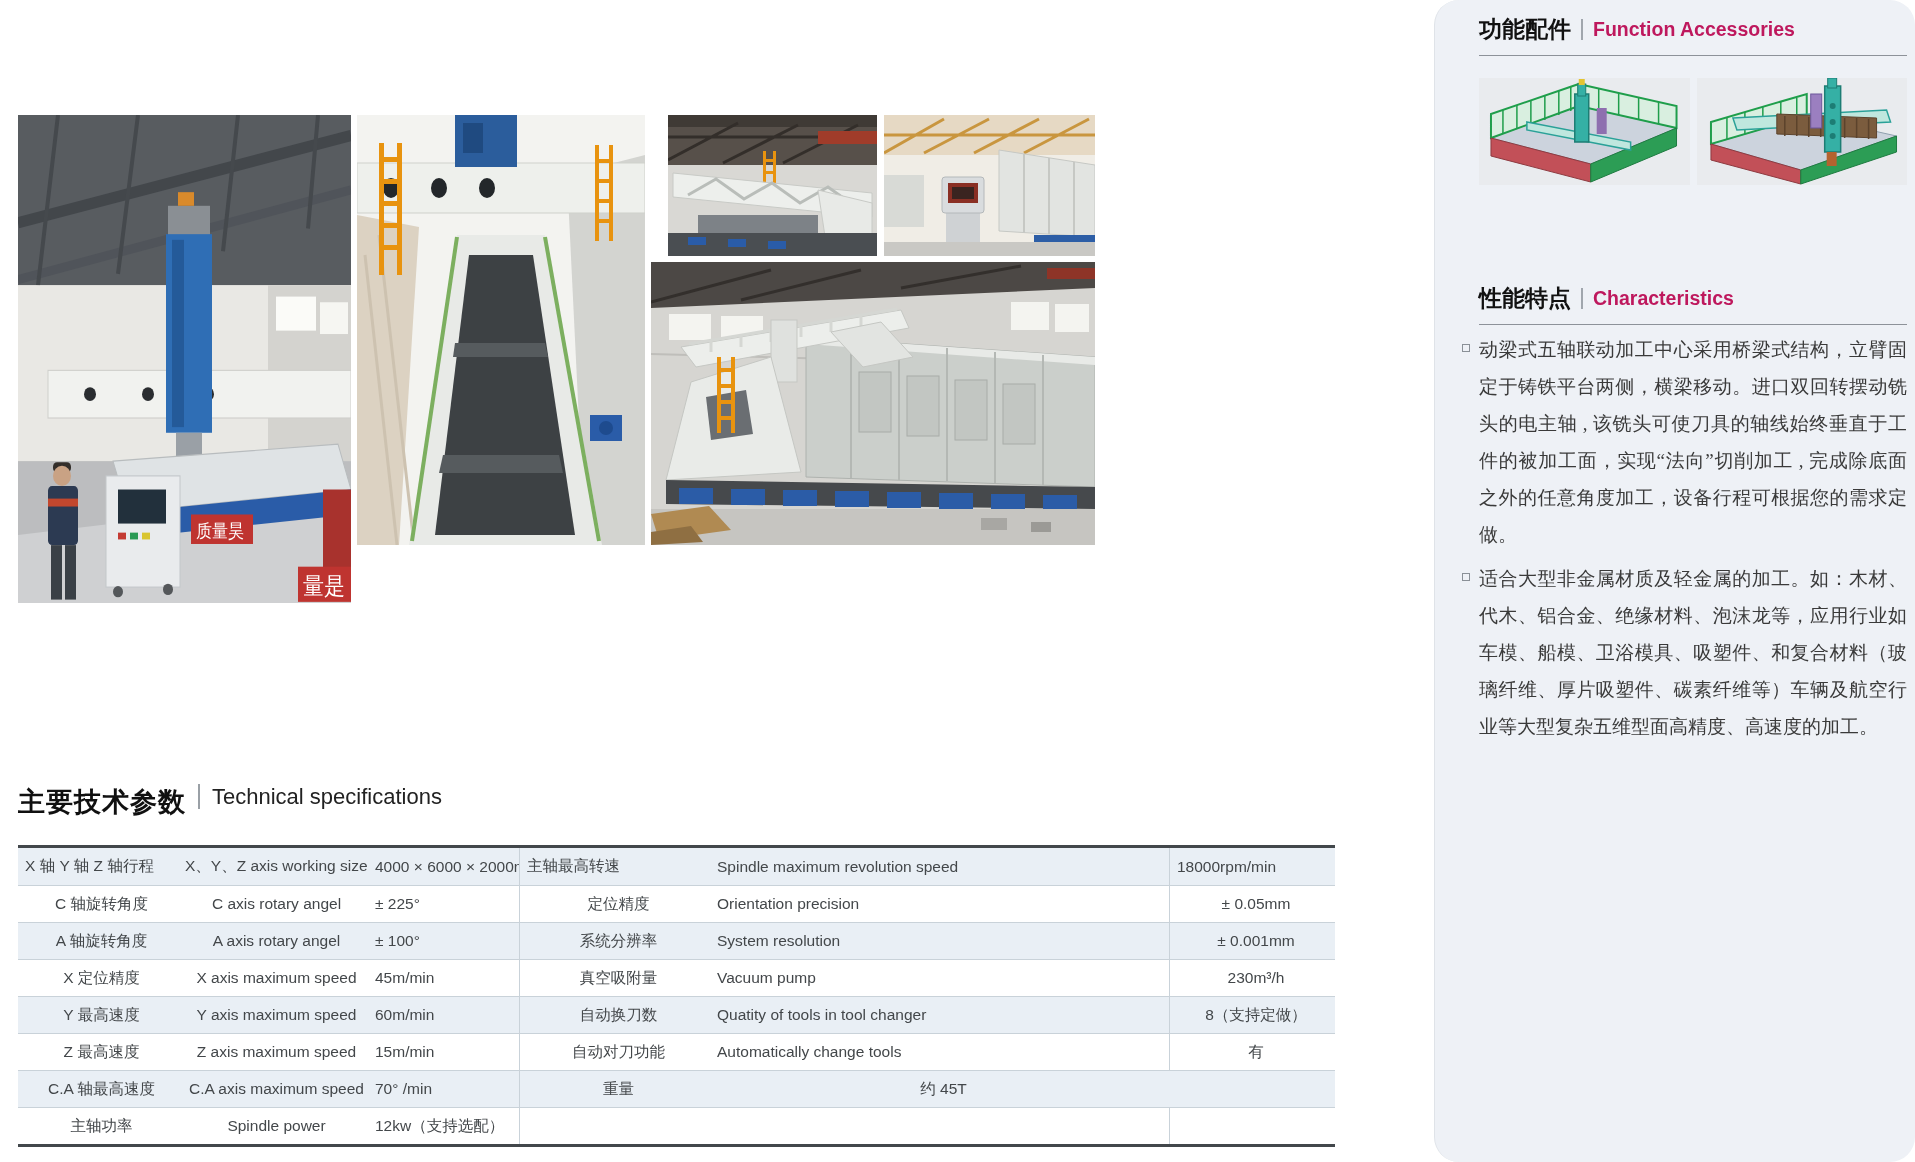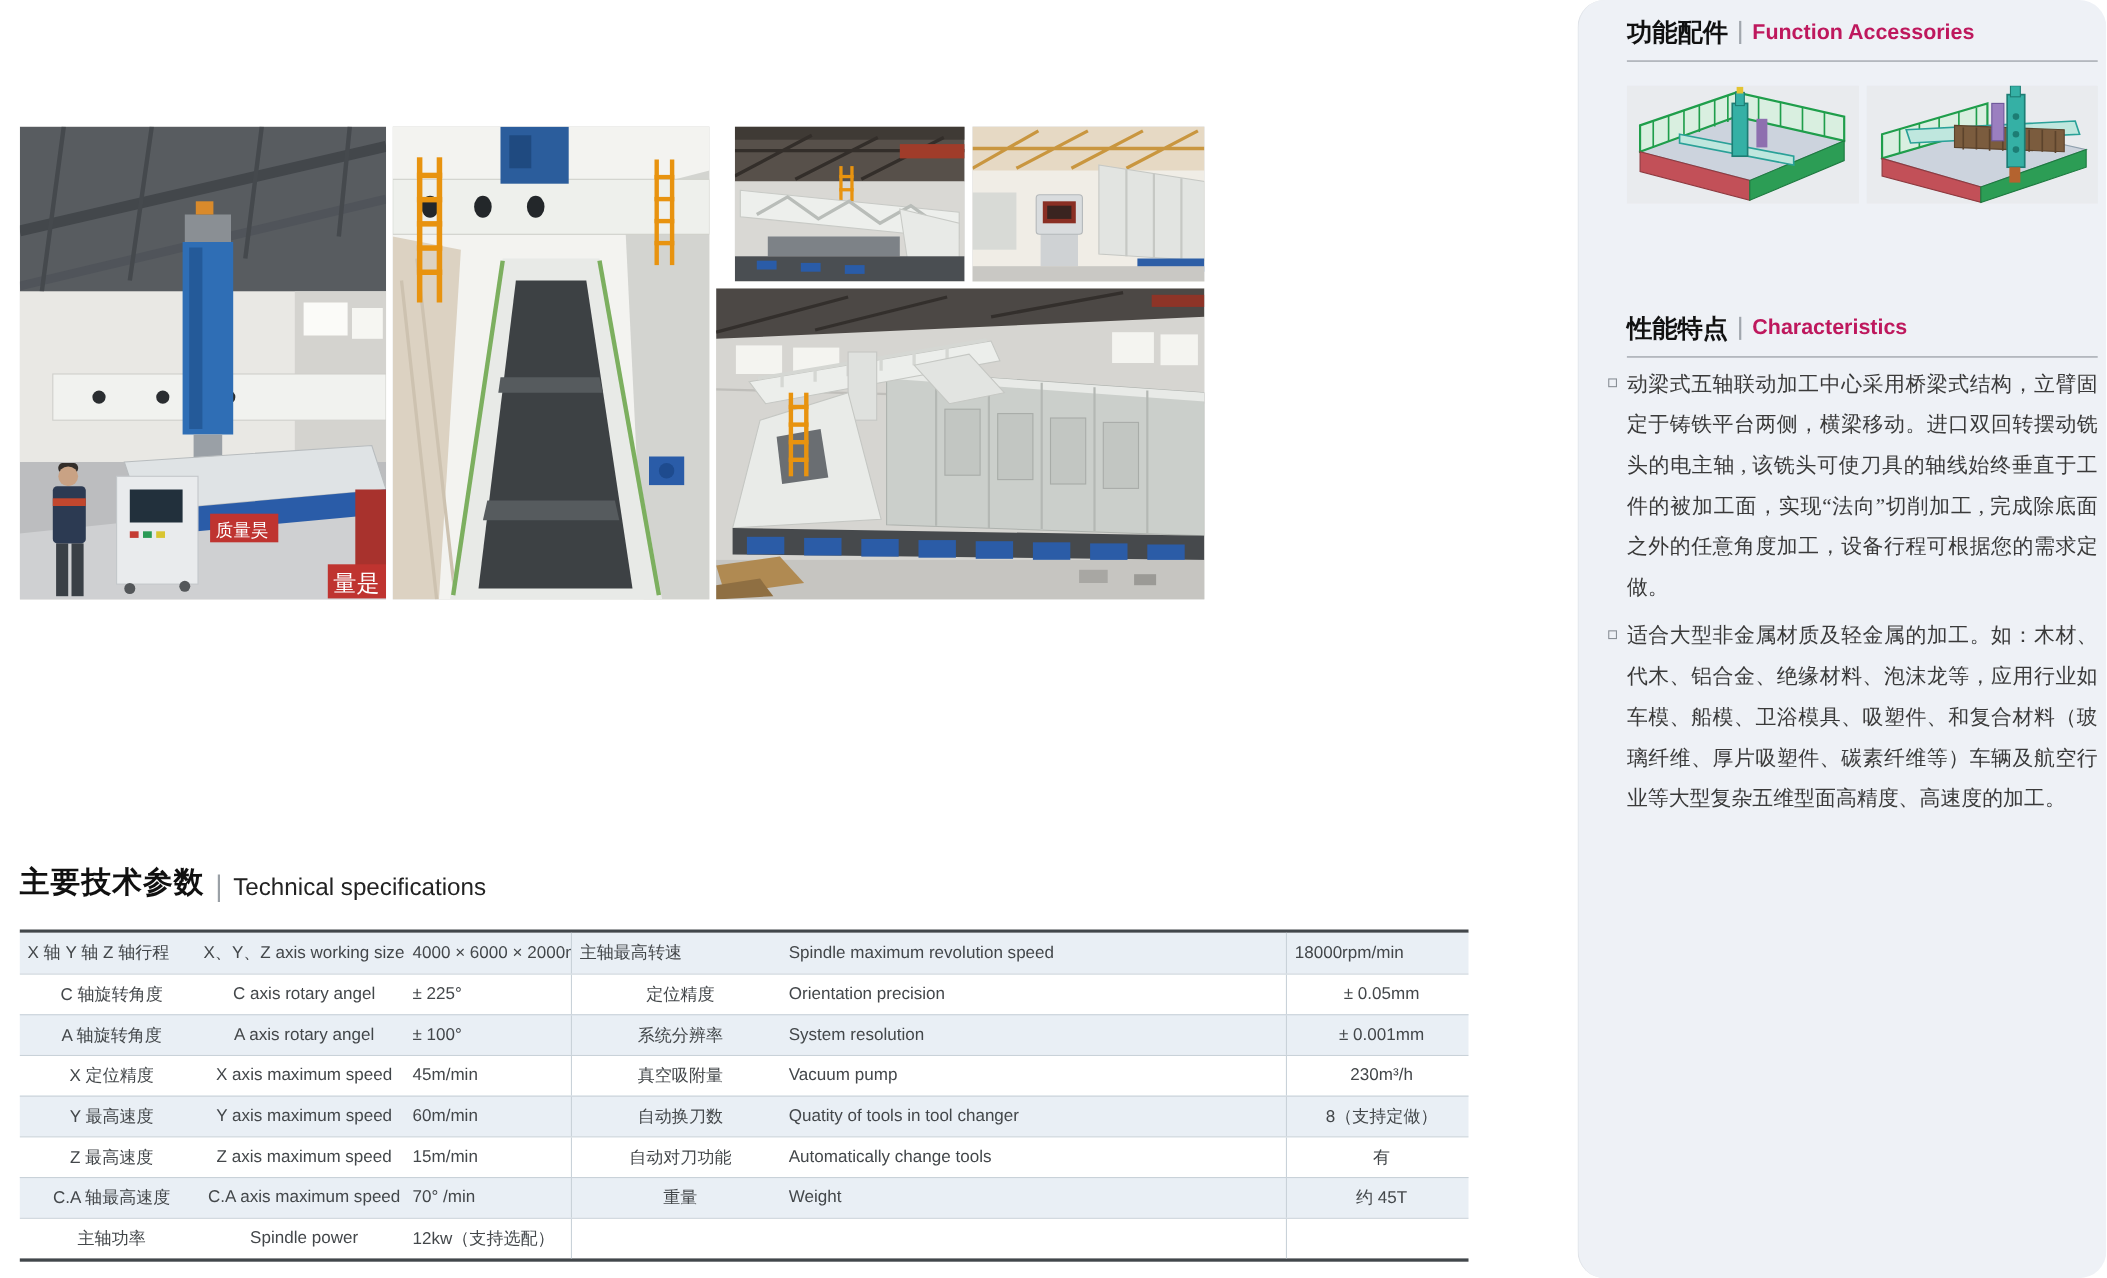"质量昊" .p1 { height: 430px -> 488px }
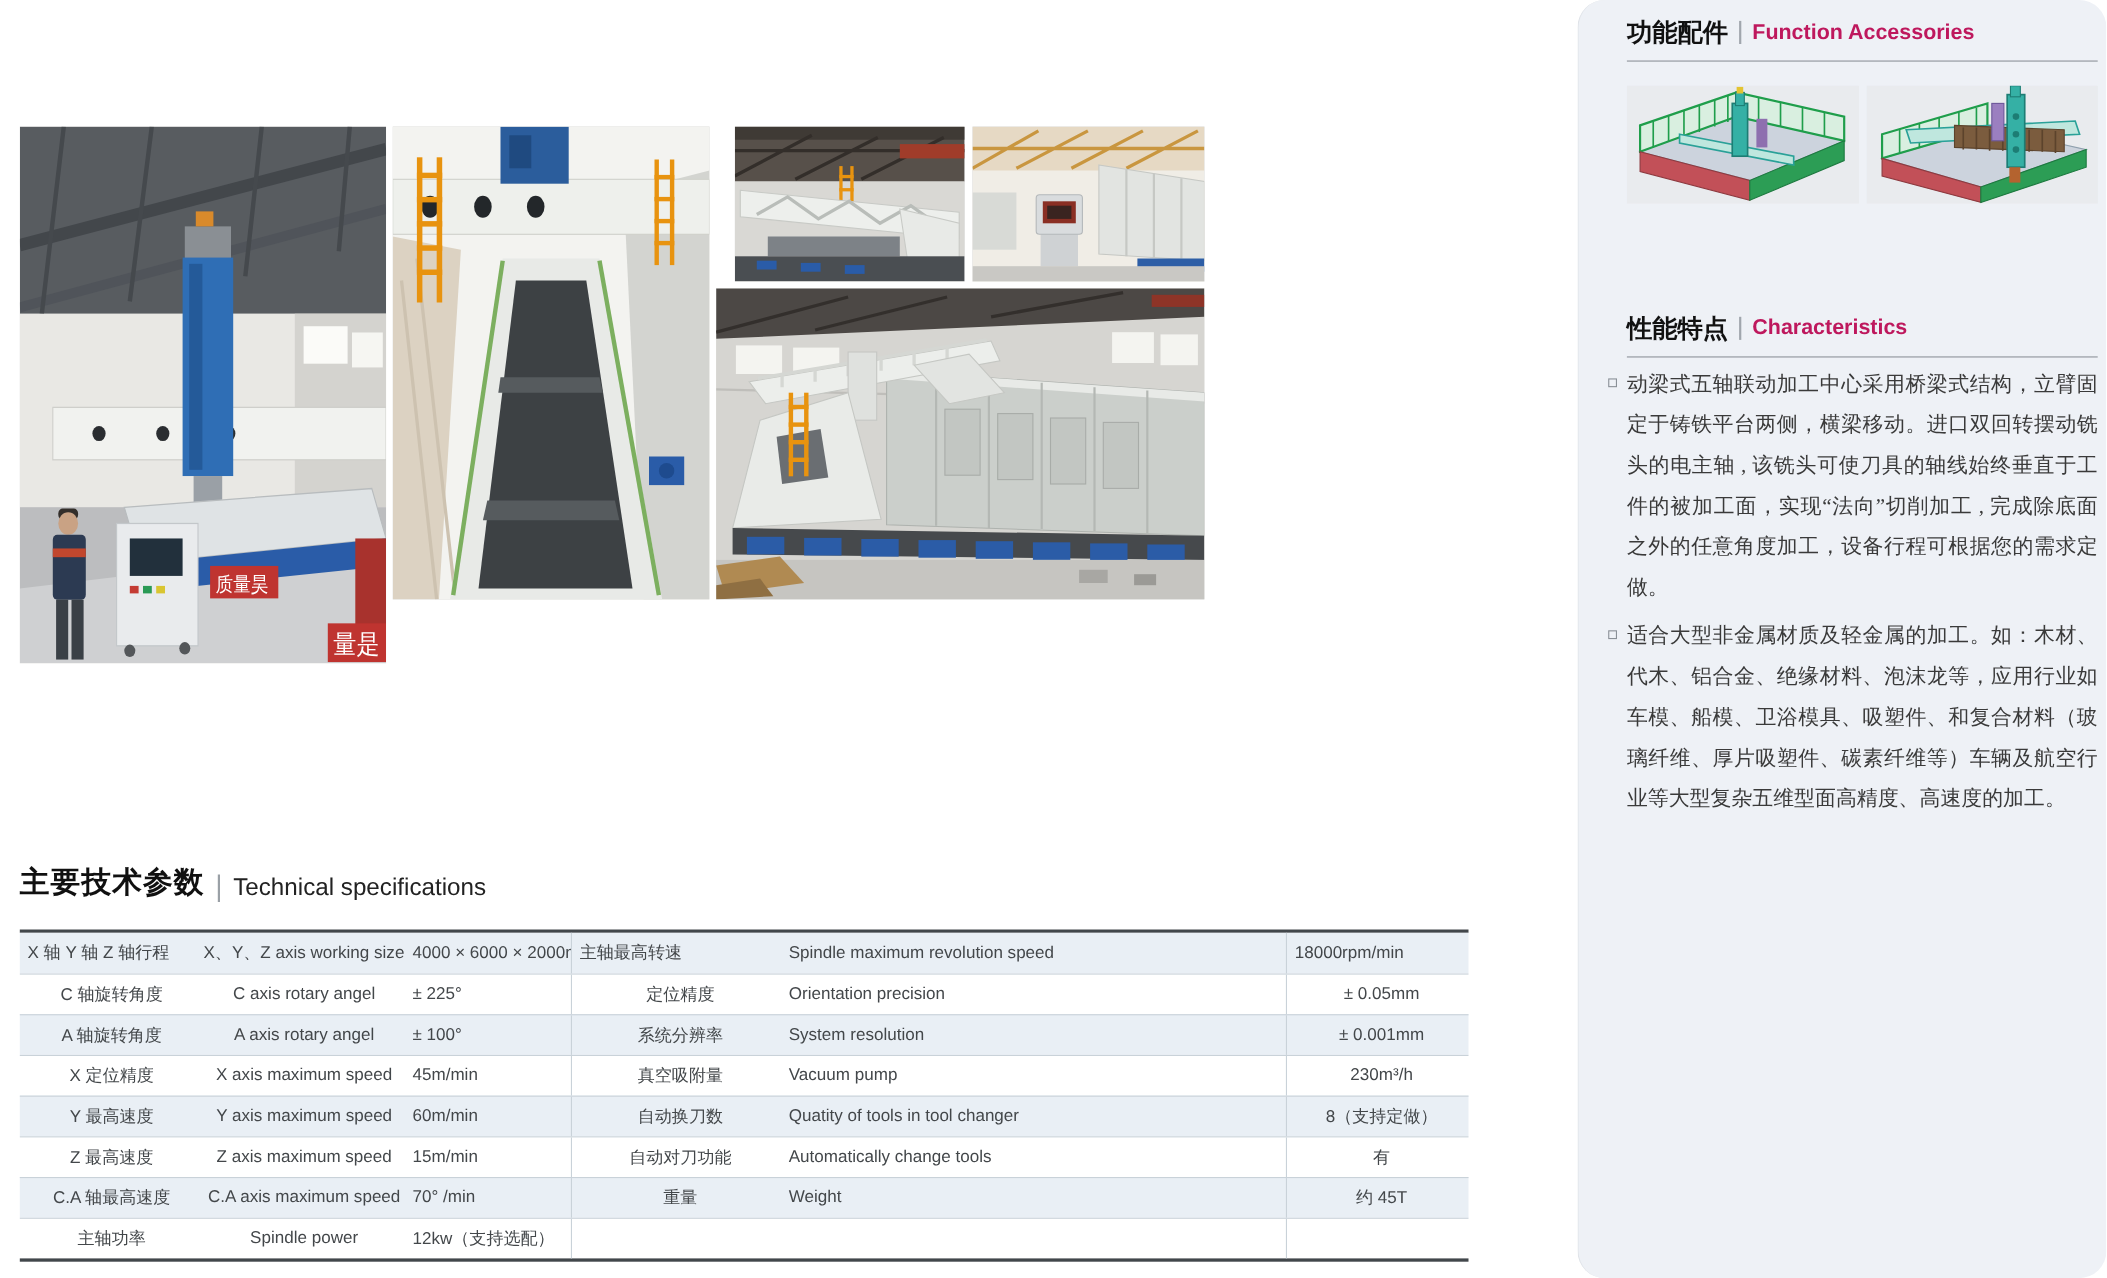"主要技术参数" .spec-heading { align-items: flex-end -> flex-start }
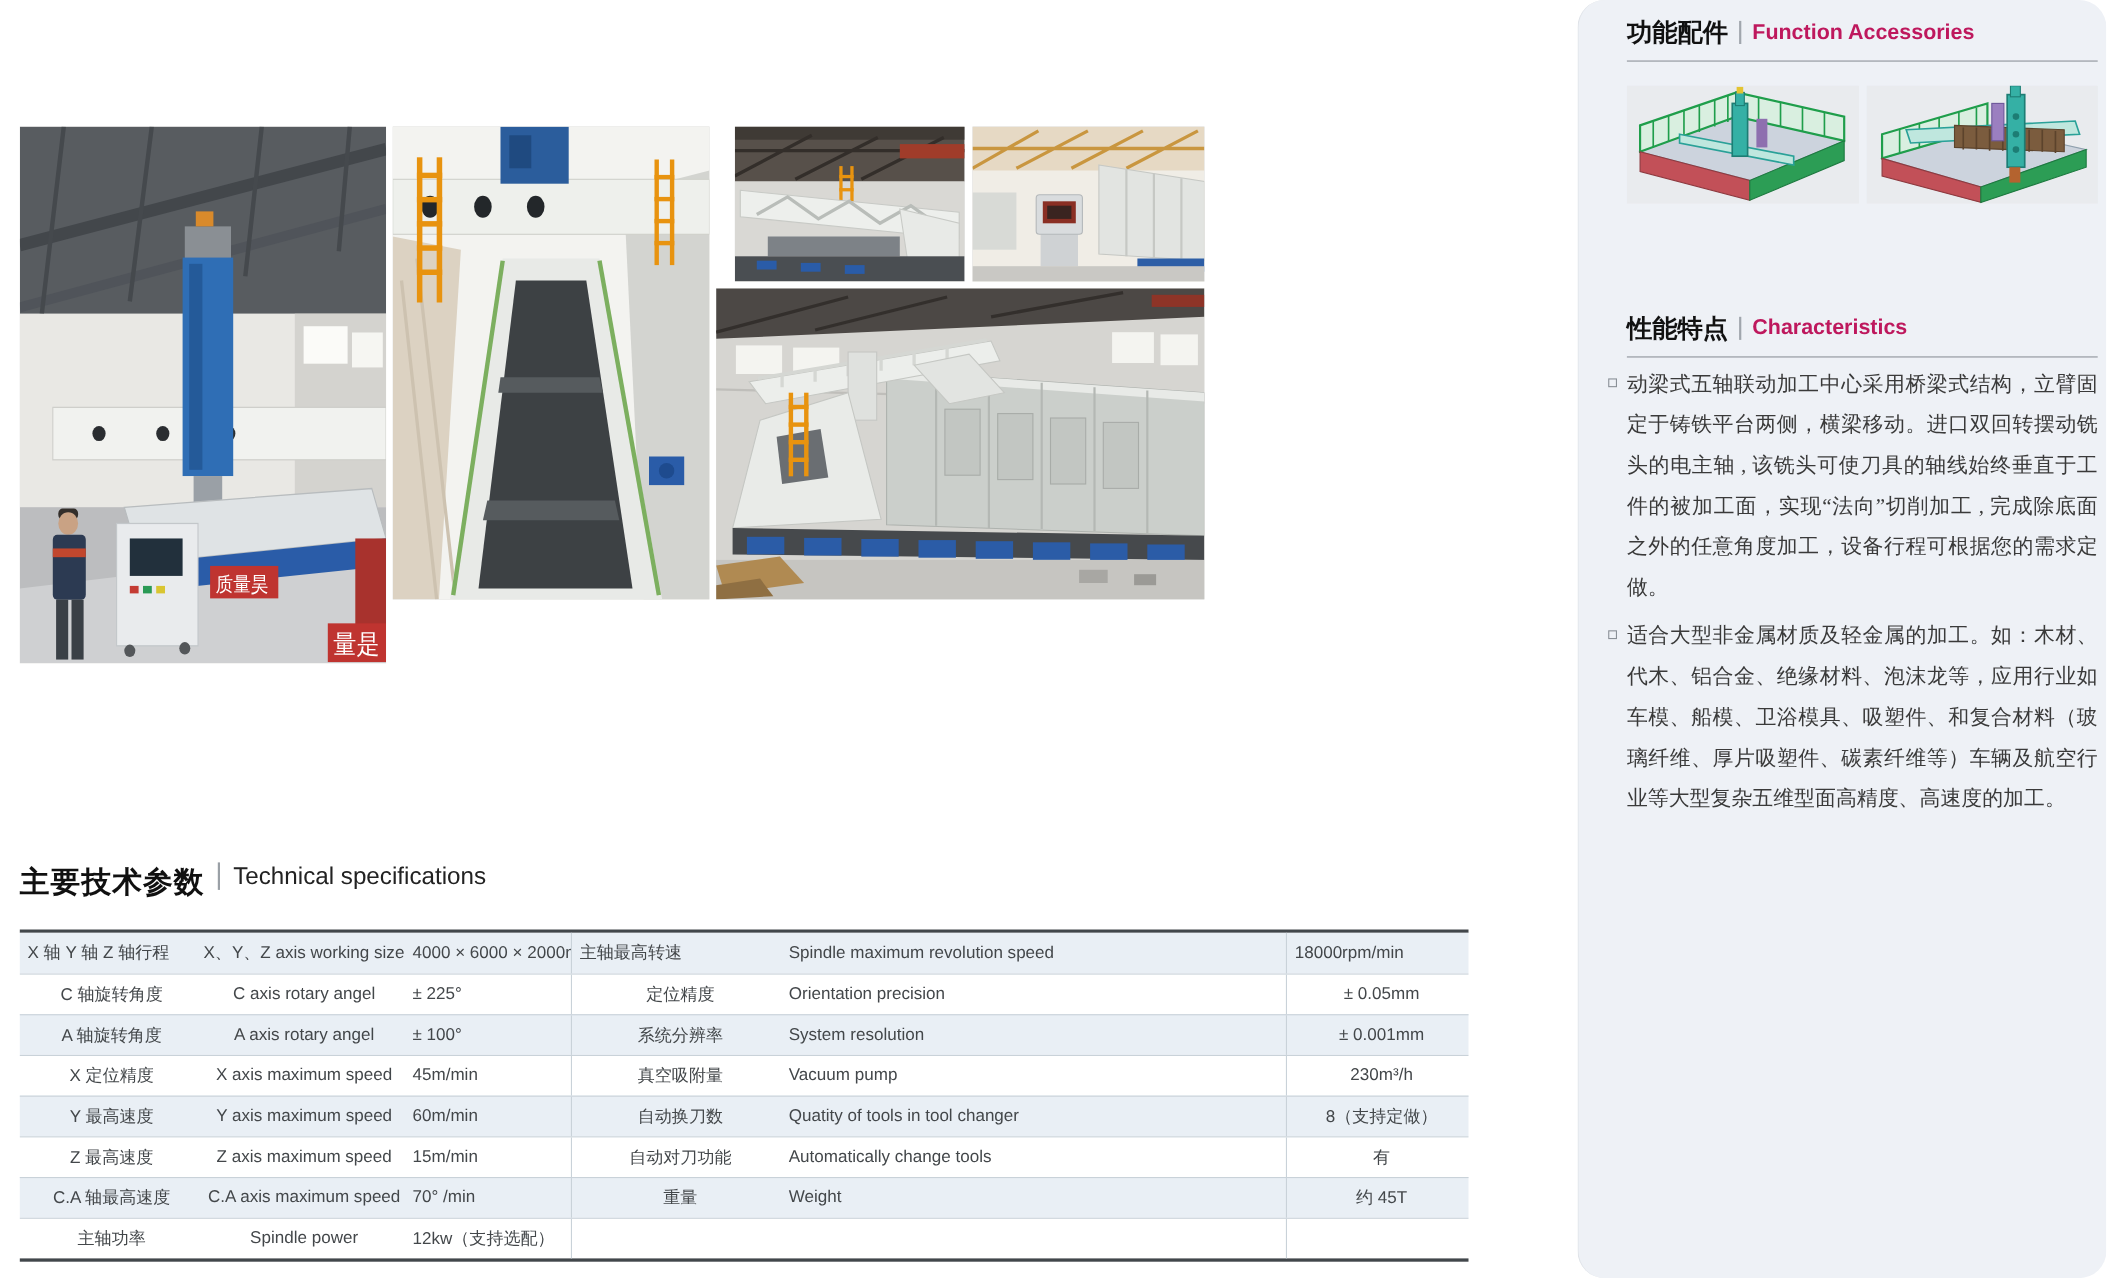"Weight" div.td { html: <div>Weight</div> -> none }
